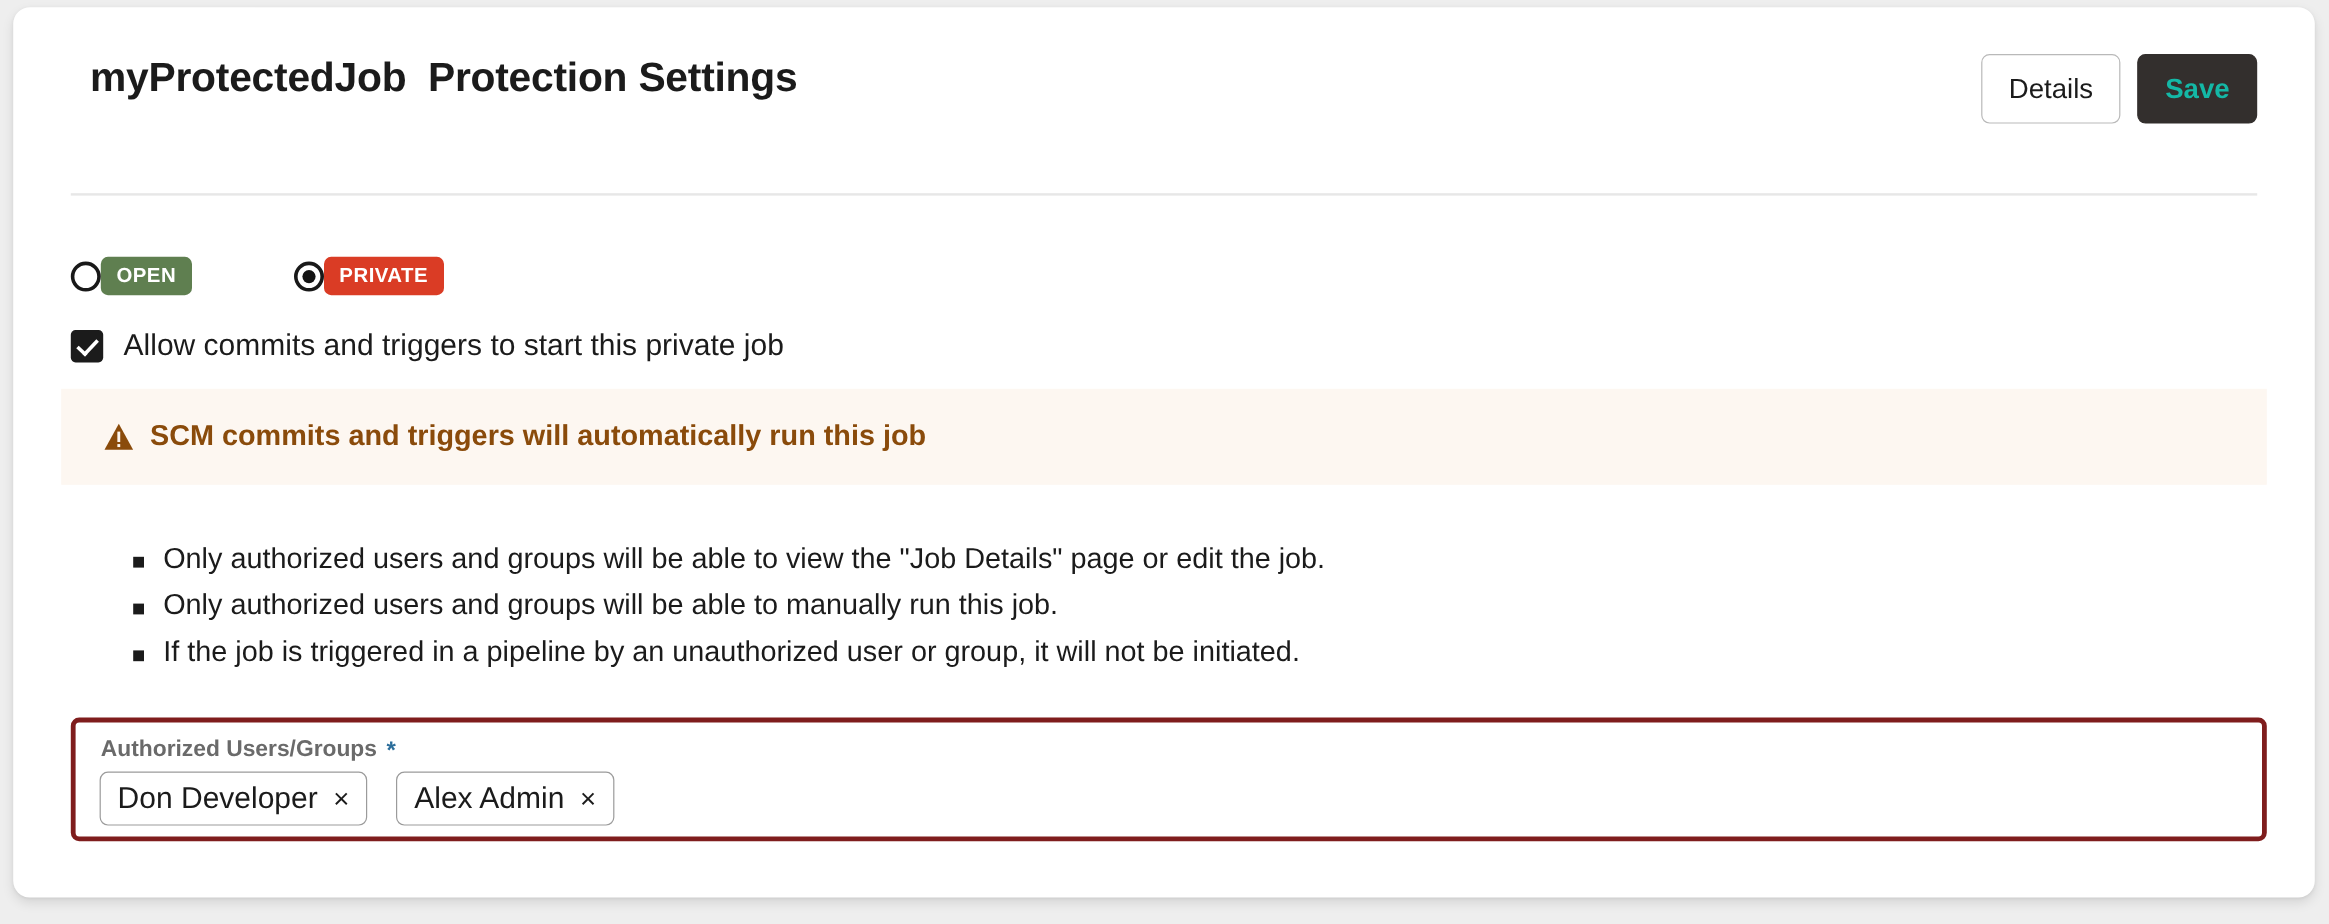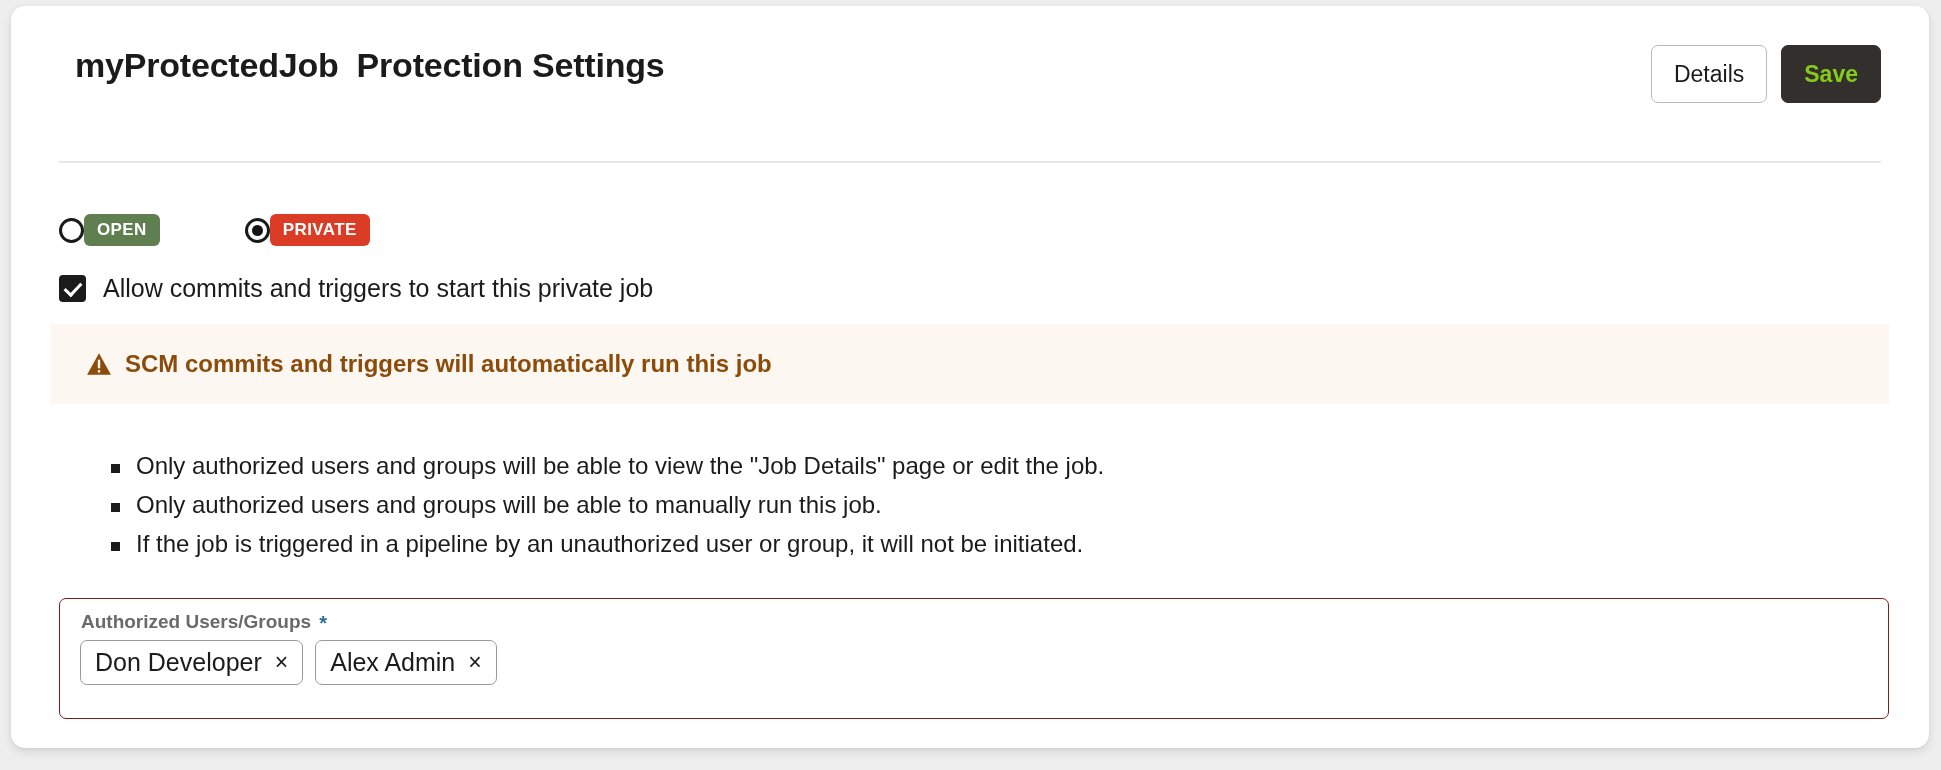"Save" .btn-save { color: #84cc16 -> #14b8a6 }
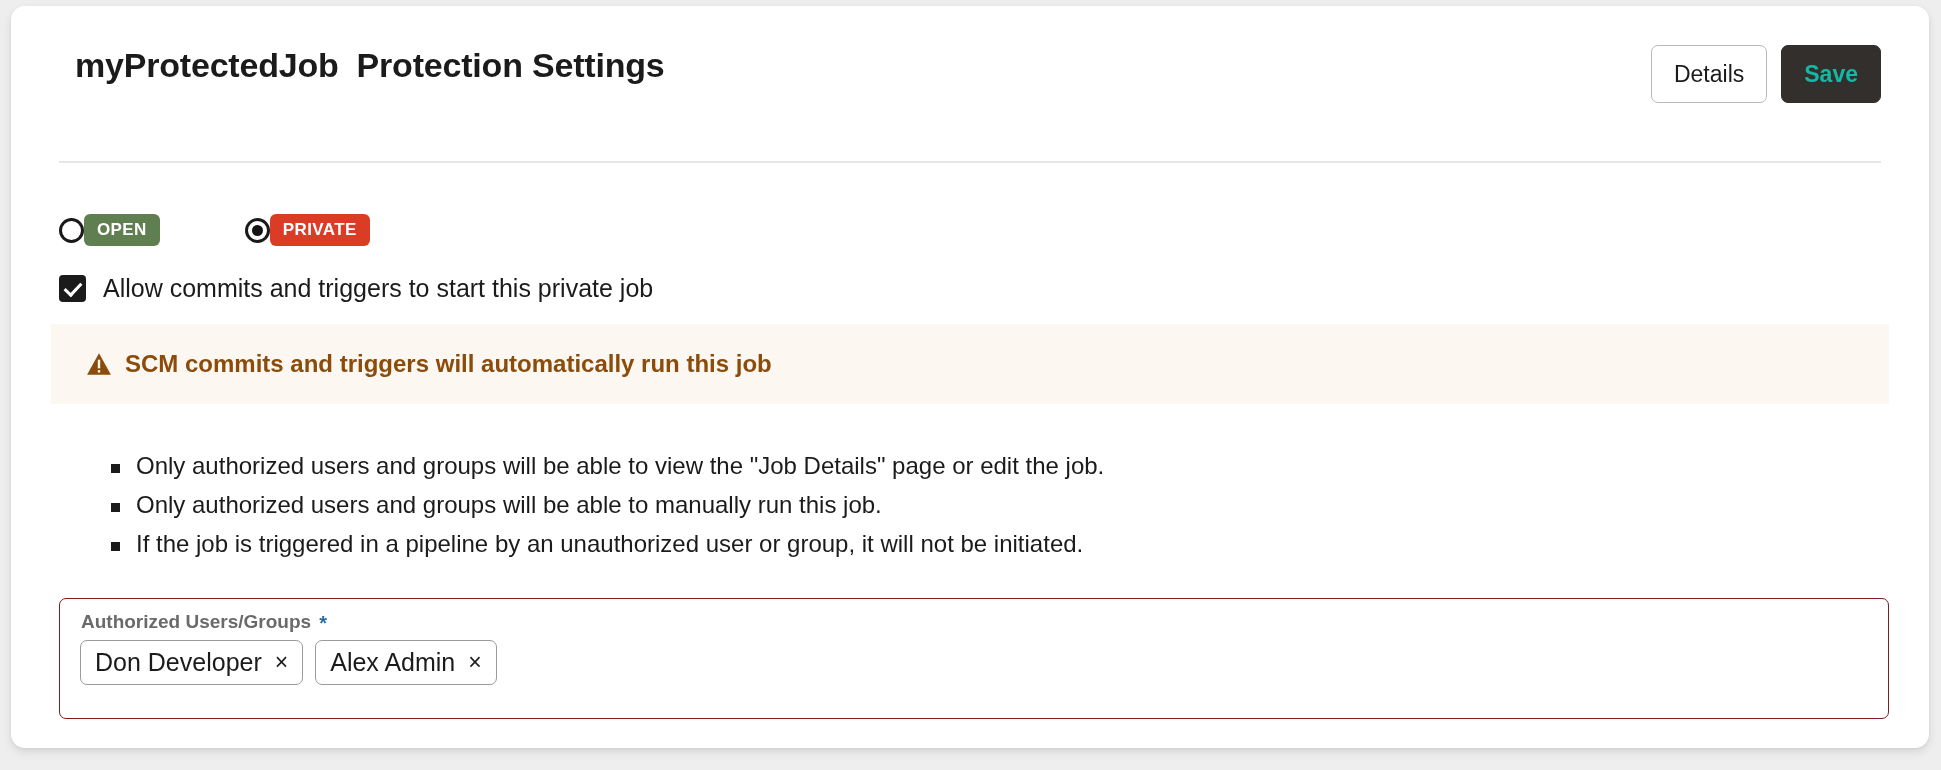"Authorized Users/Groups *" .field { border: 1px solid #7f1d1d -> 4px solid #7f1d1d; height: 121px -> 103px }
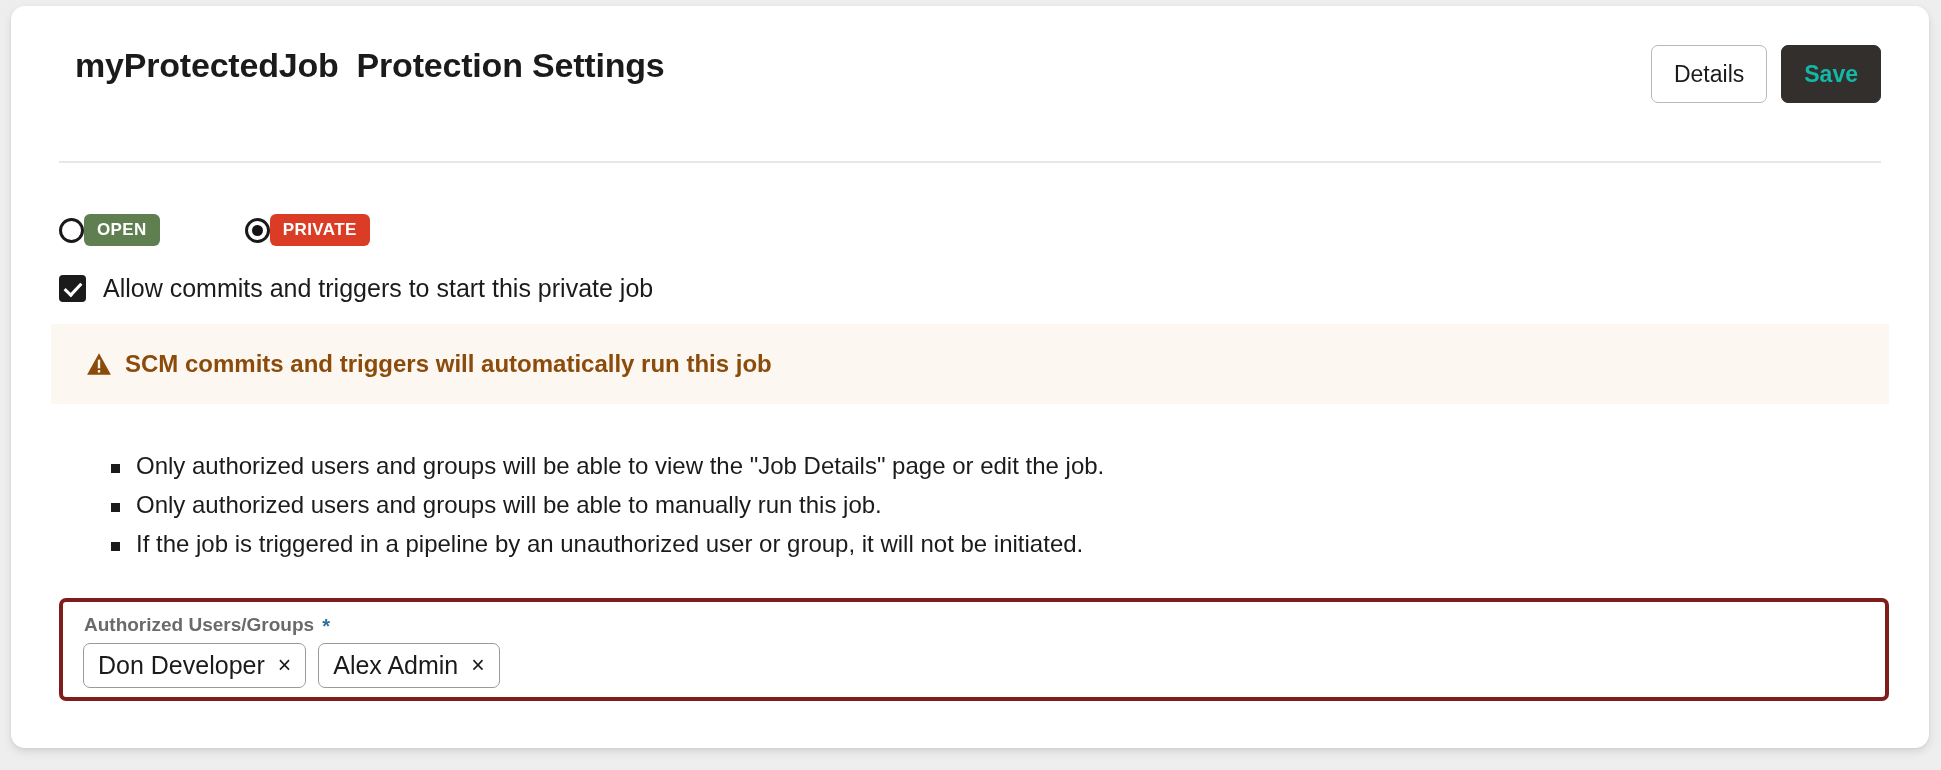"Don Developer" .chips { gap: 12px -> 24px }
